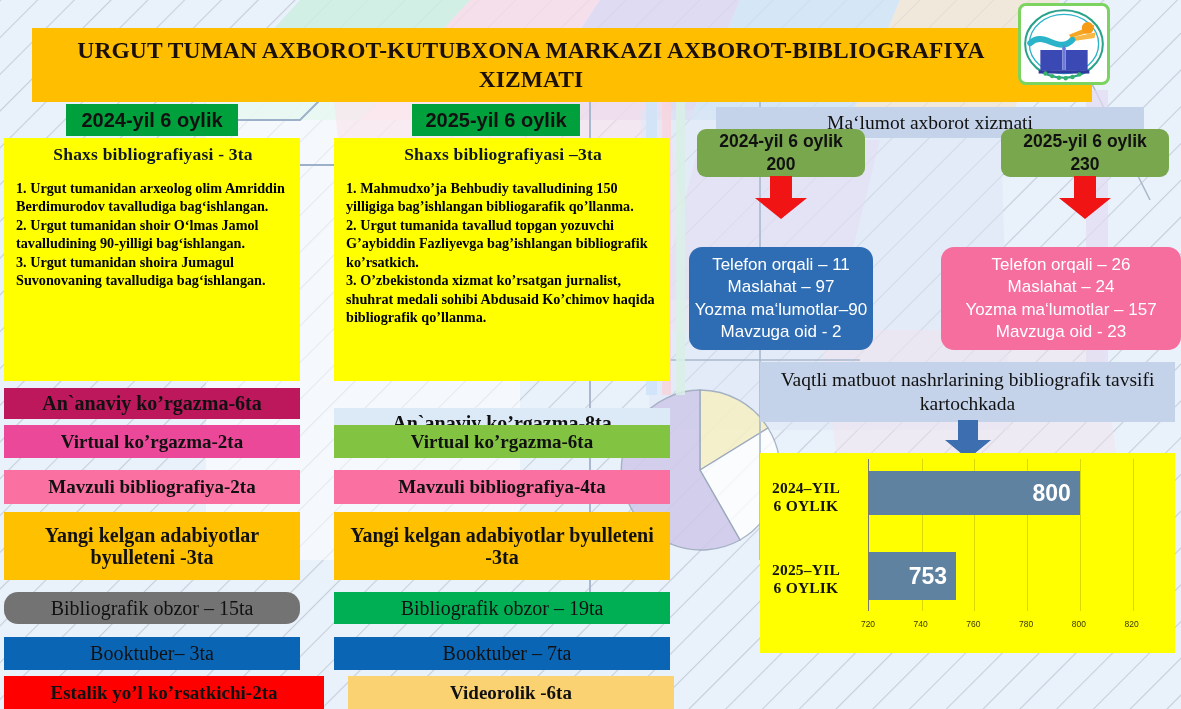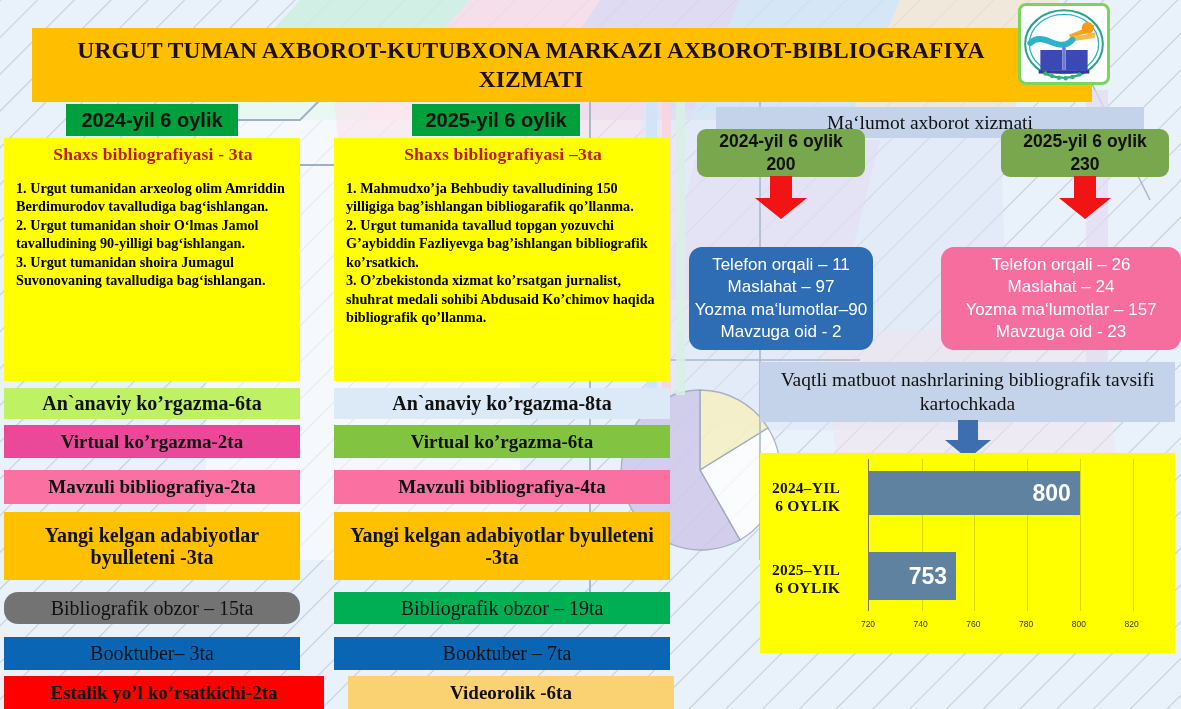"Shaxs bibliografiyasi - 3ta" .yellow-card .hdr { color: #b91c1c -> #0f172a }
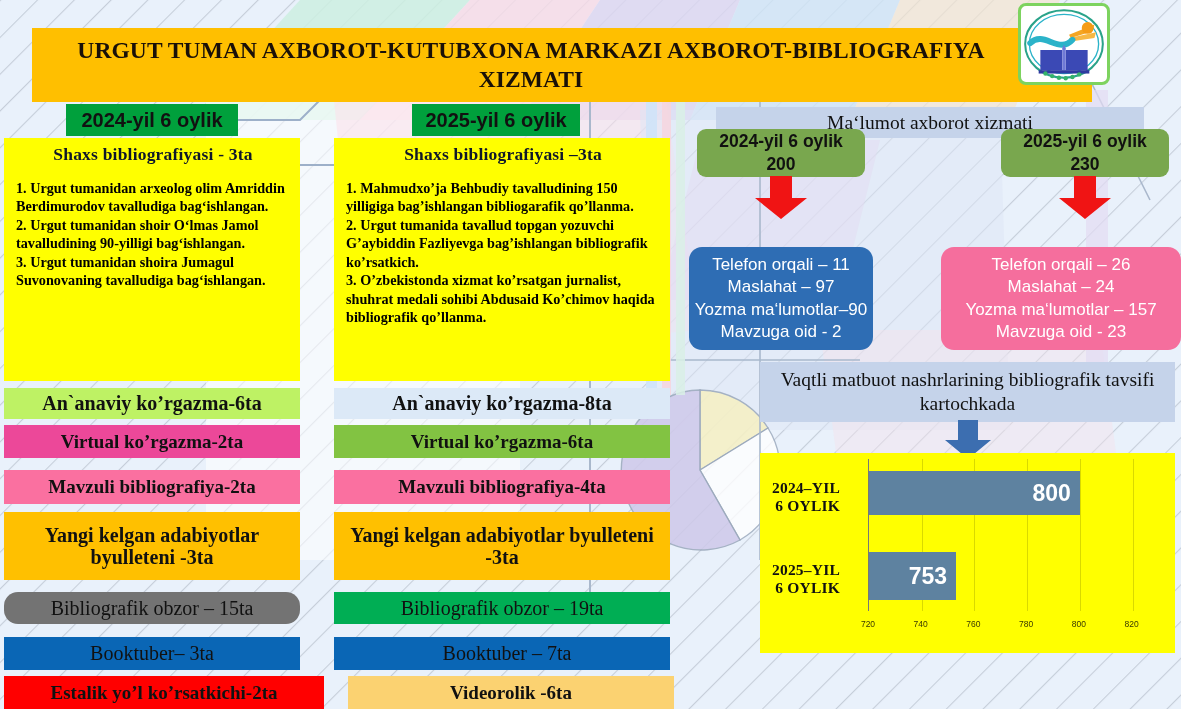"An`anaviy ko’rgazma-6ta" div.stat { background: #bef264 -> #be185d }
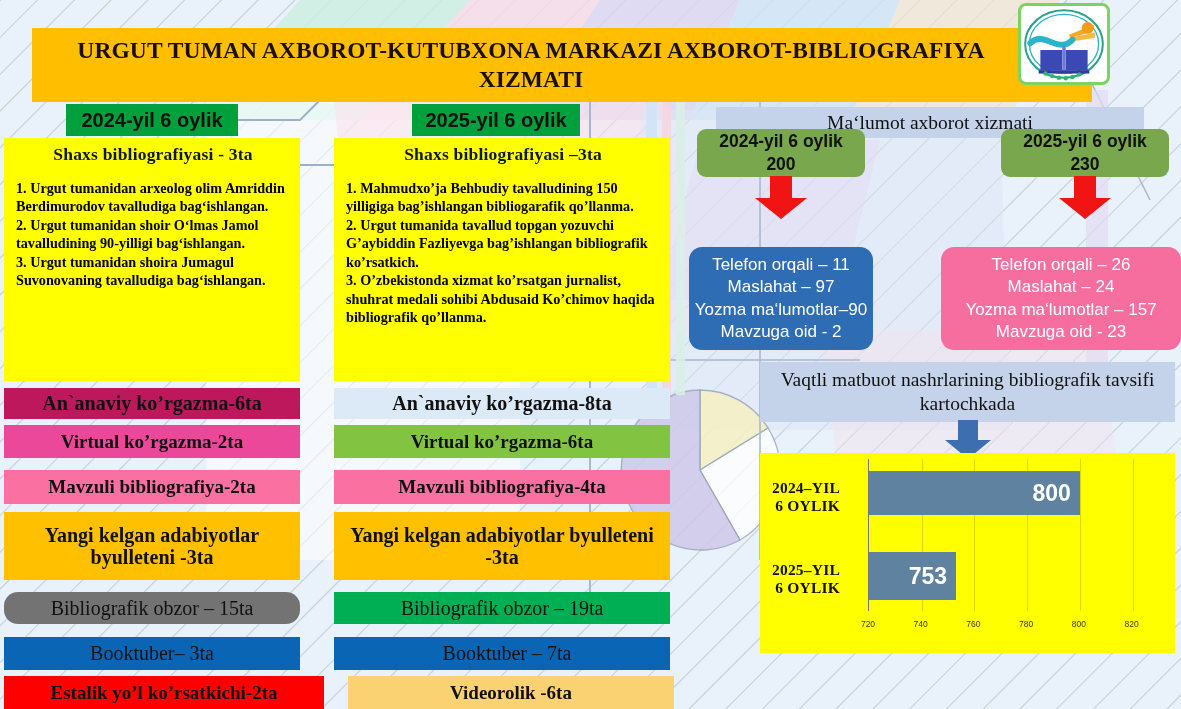"An`anaviy ko’rgazma-8ta" div.stat { top: 388px -> 408px }
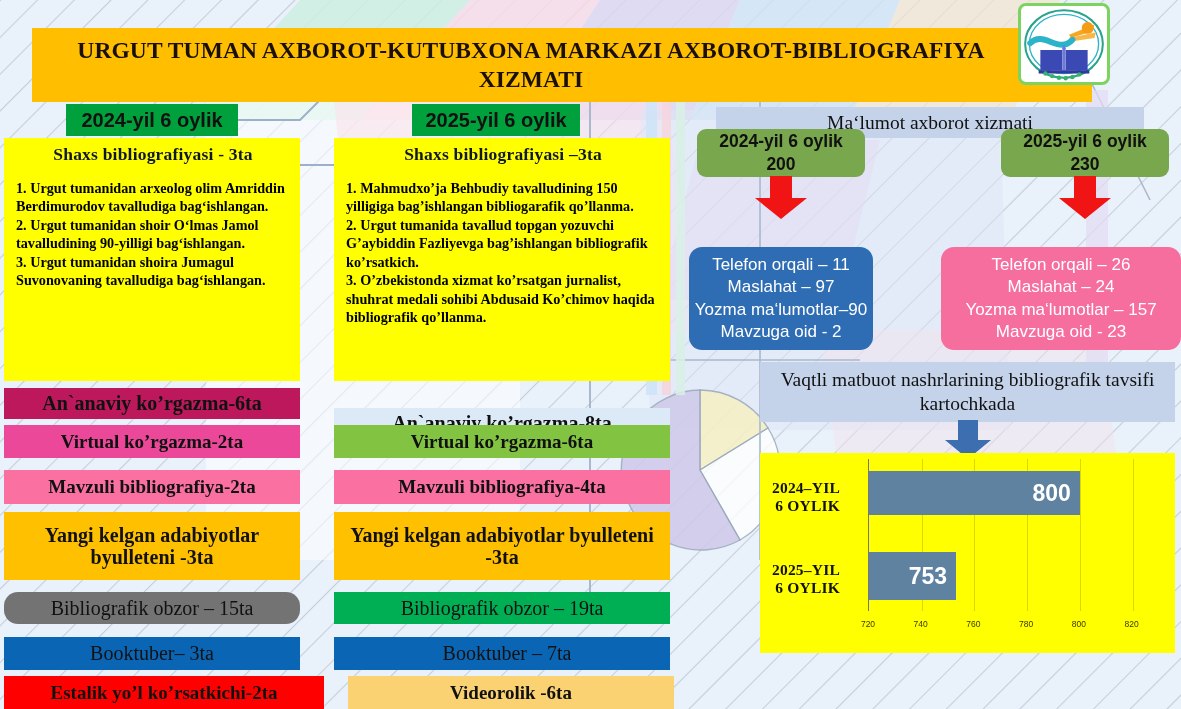"2024–YIL" .cat-label { text-align: right -> center }
